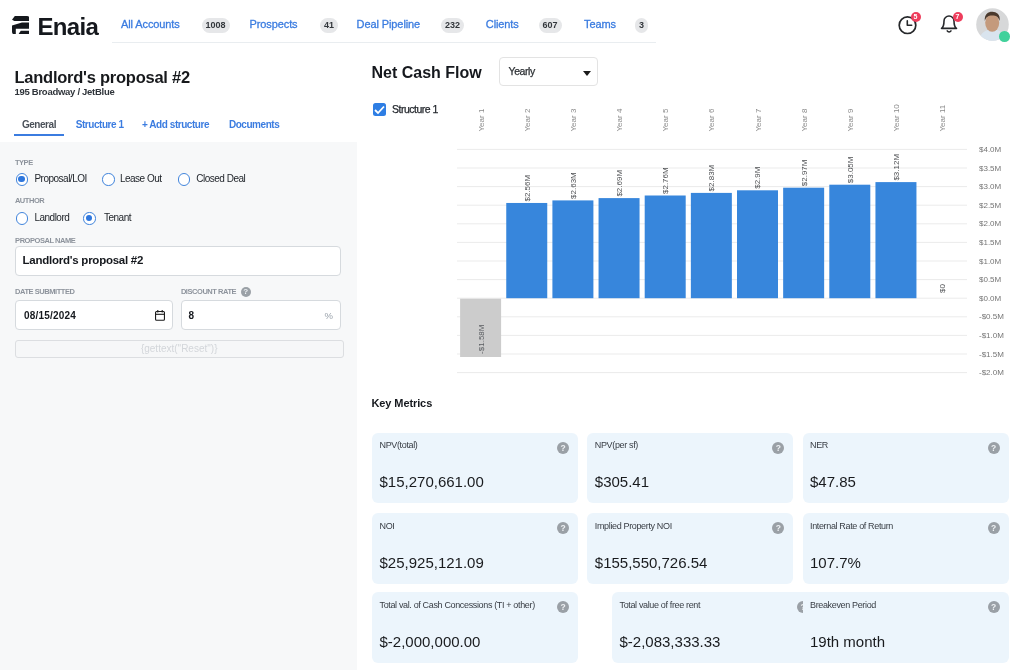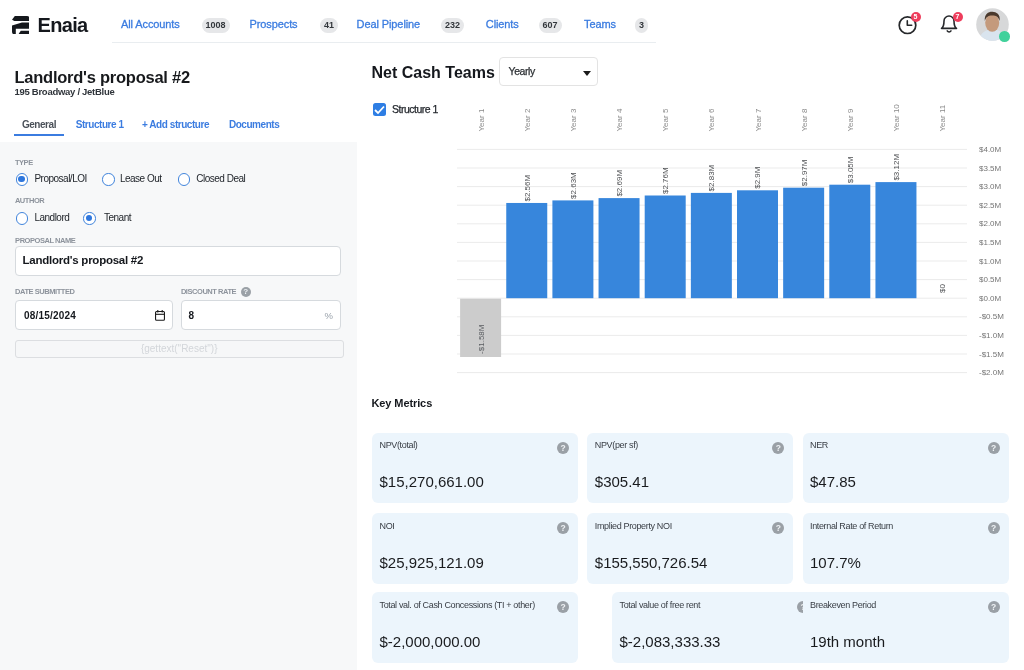"Enaia" #logo-text { font-size: 20px -> 24px }
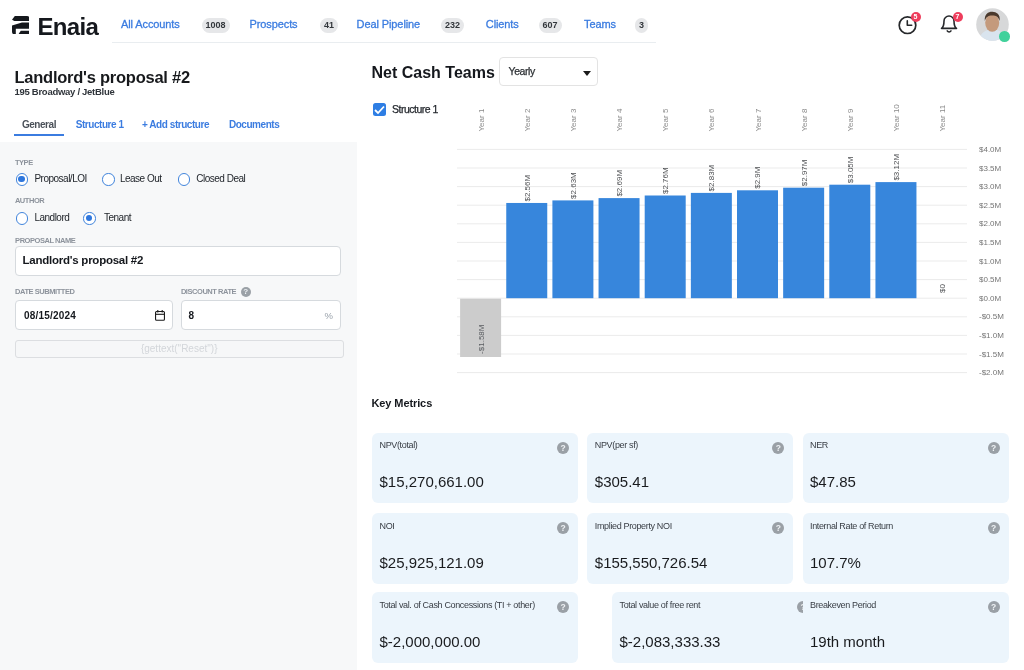"Net Cash Teams" div.abs { text: Teams -> Flow }
